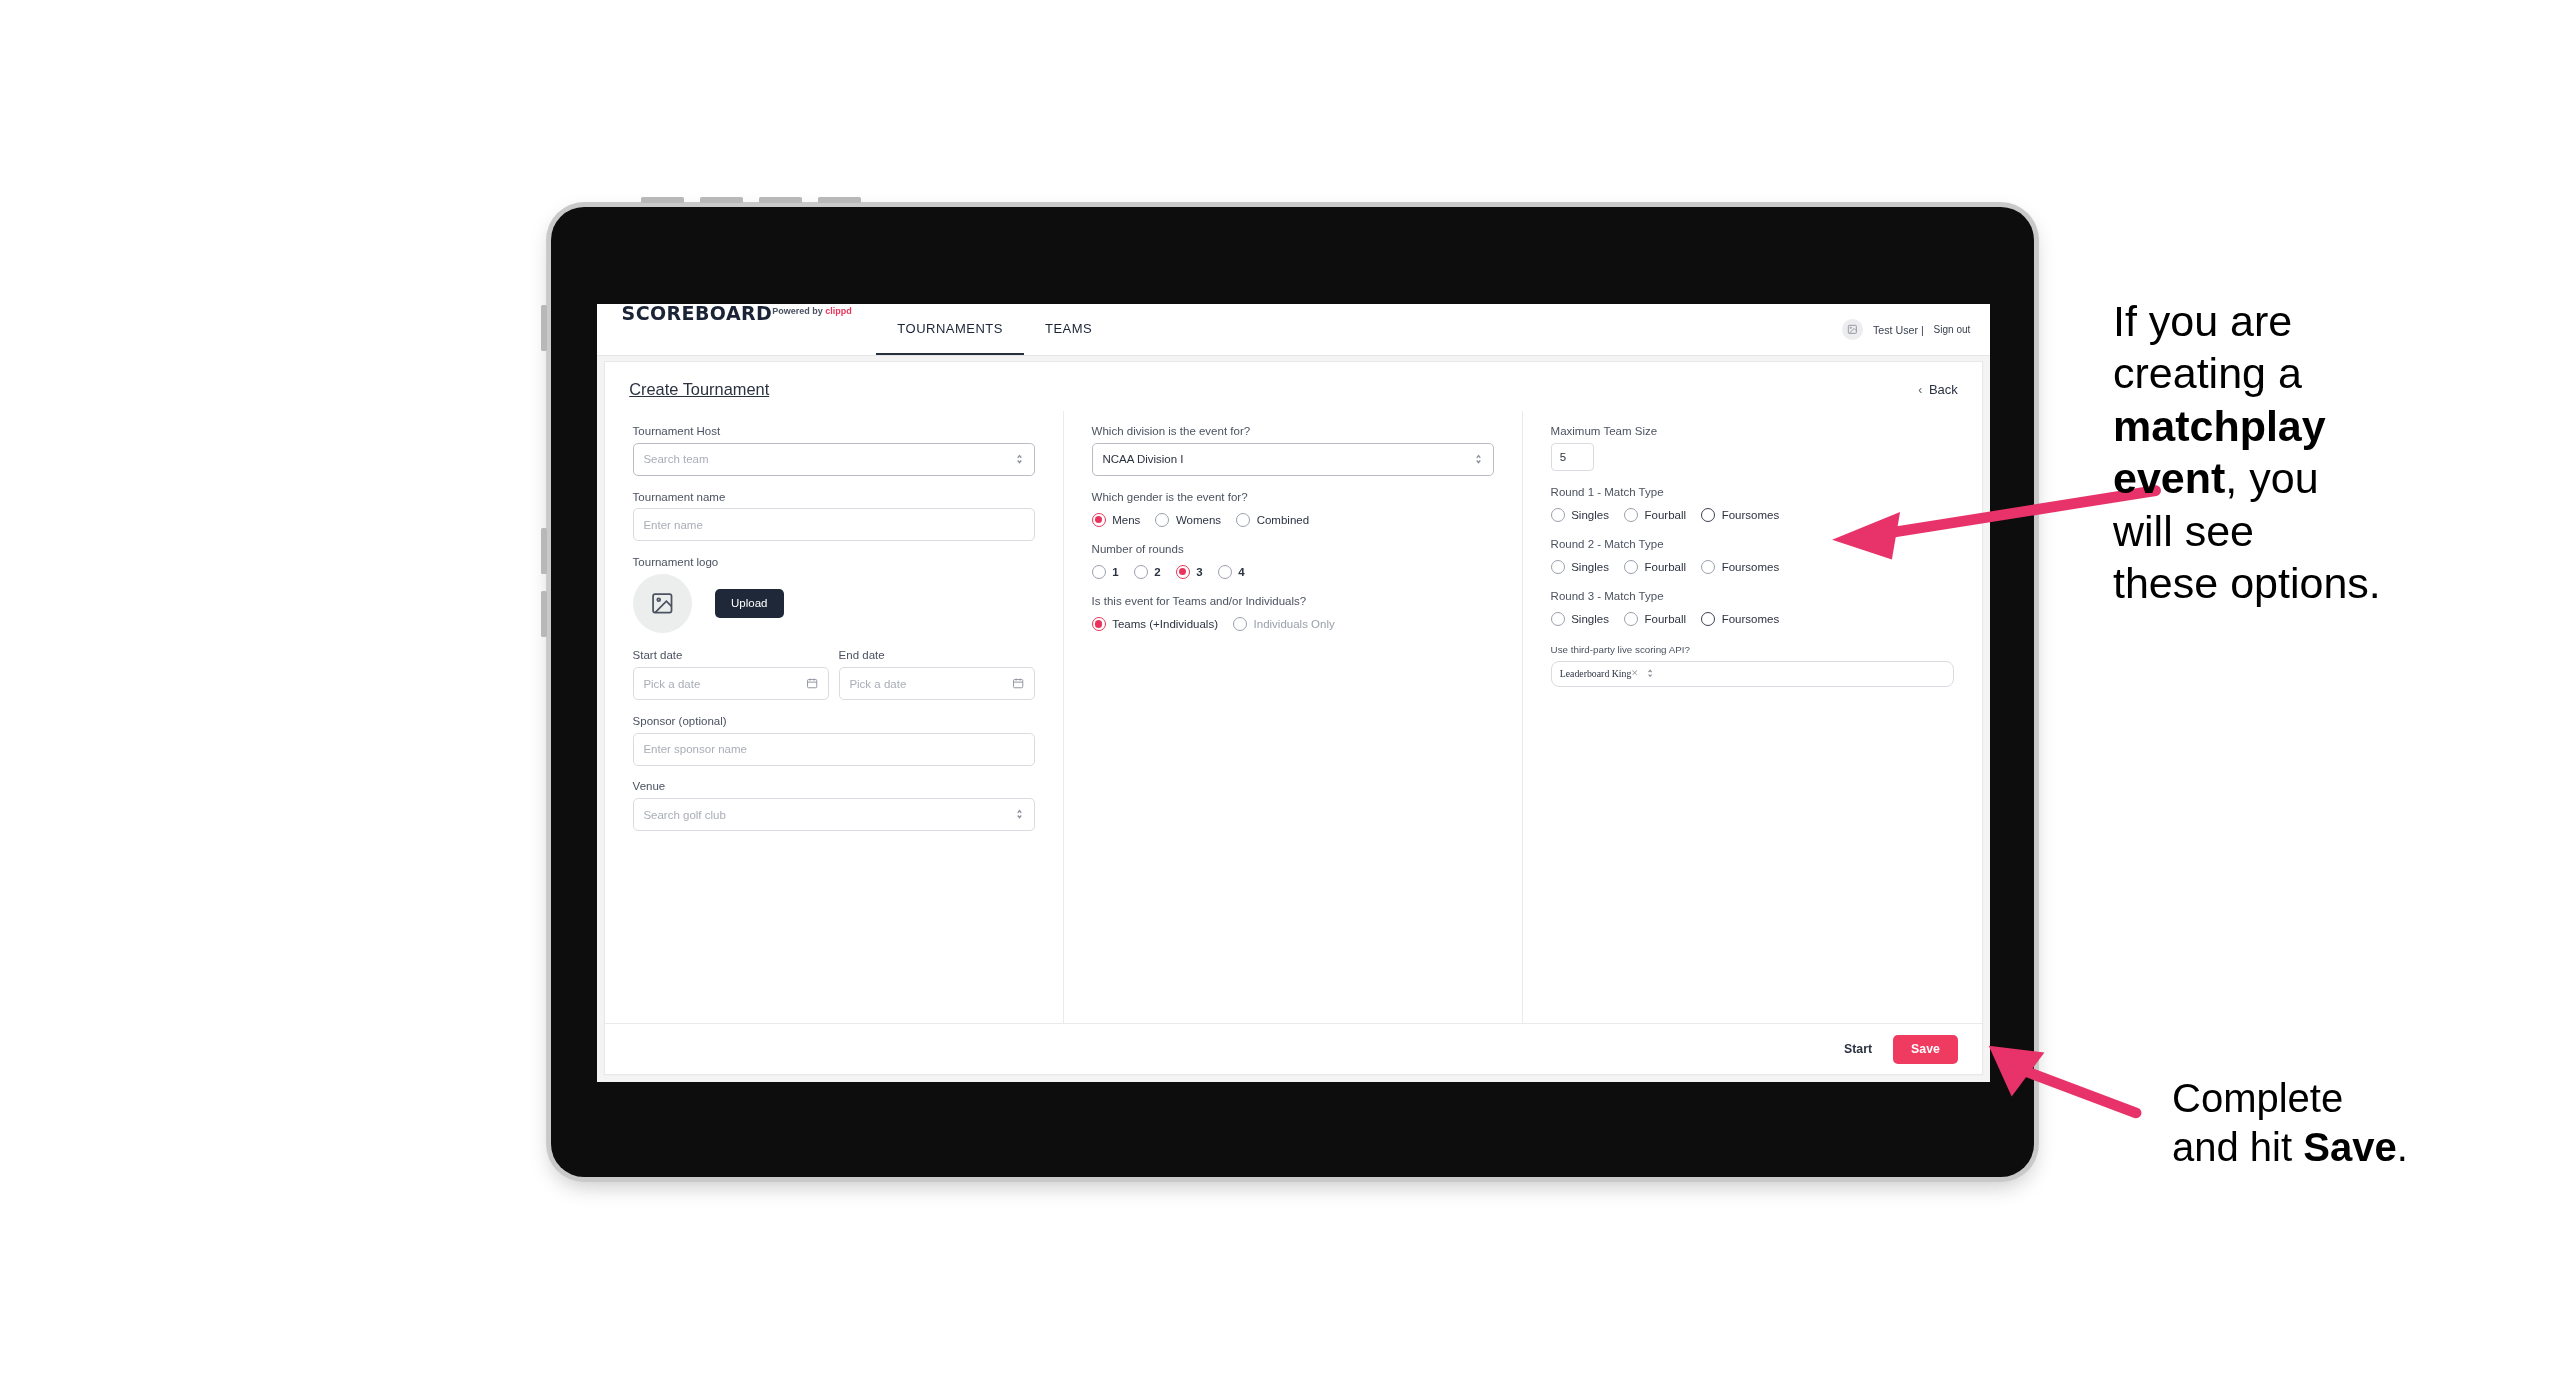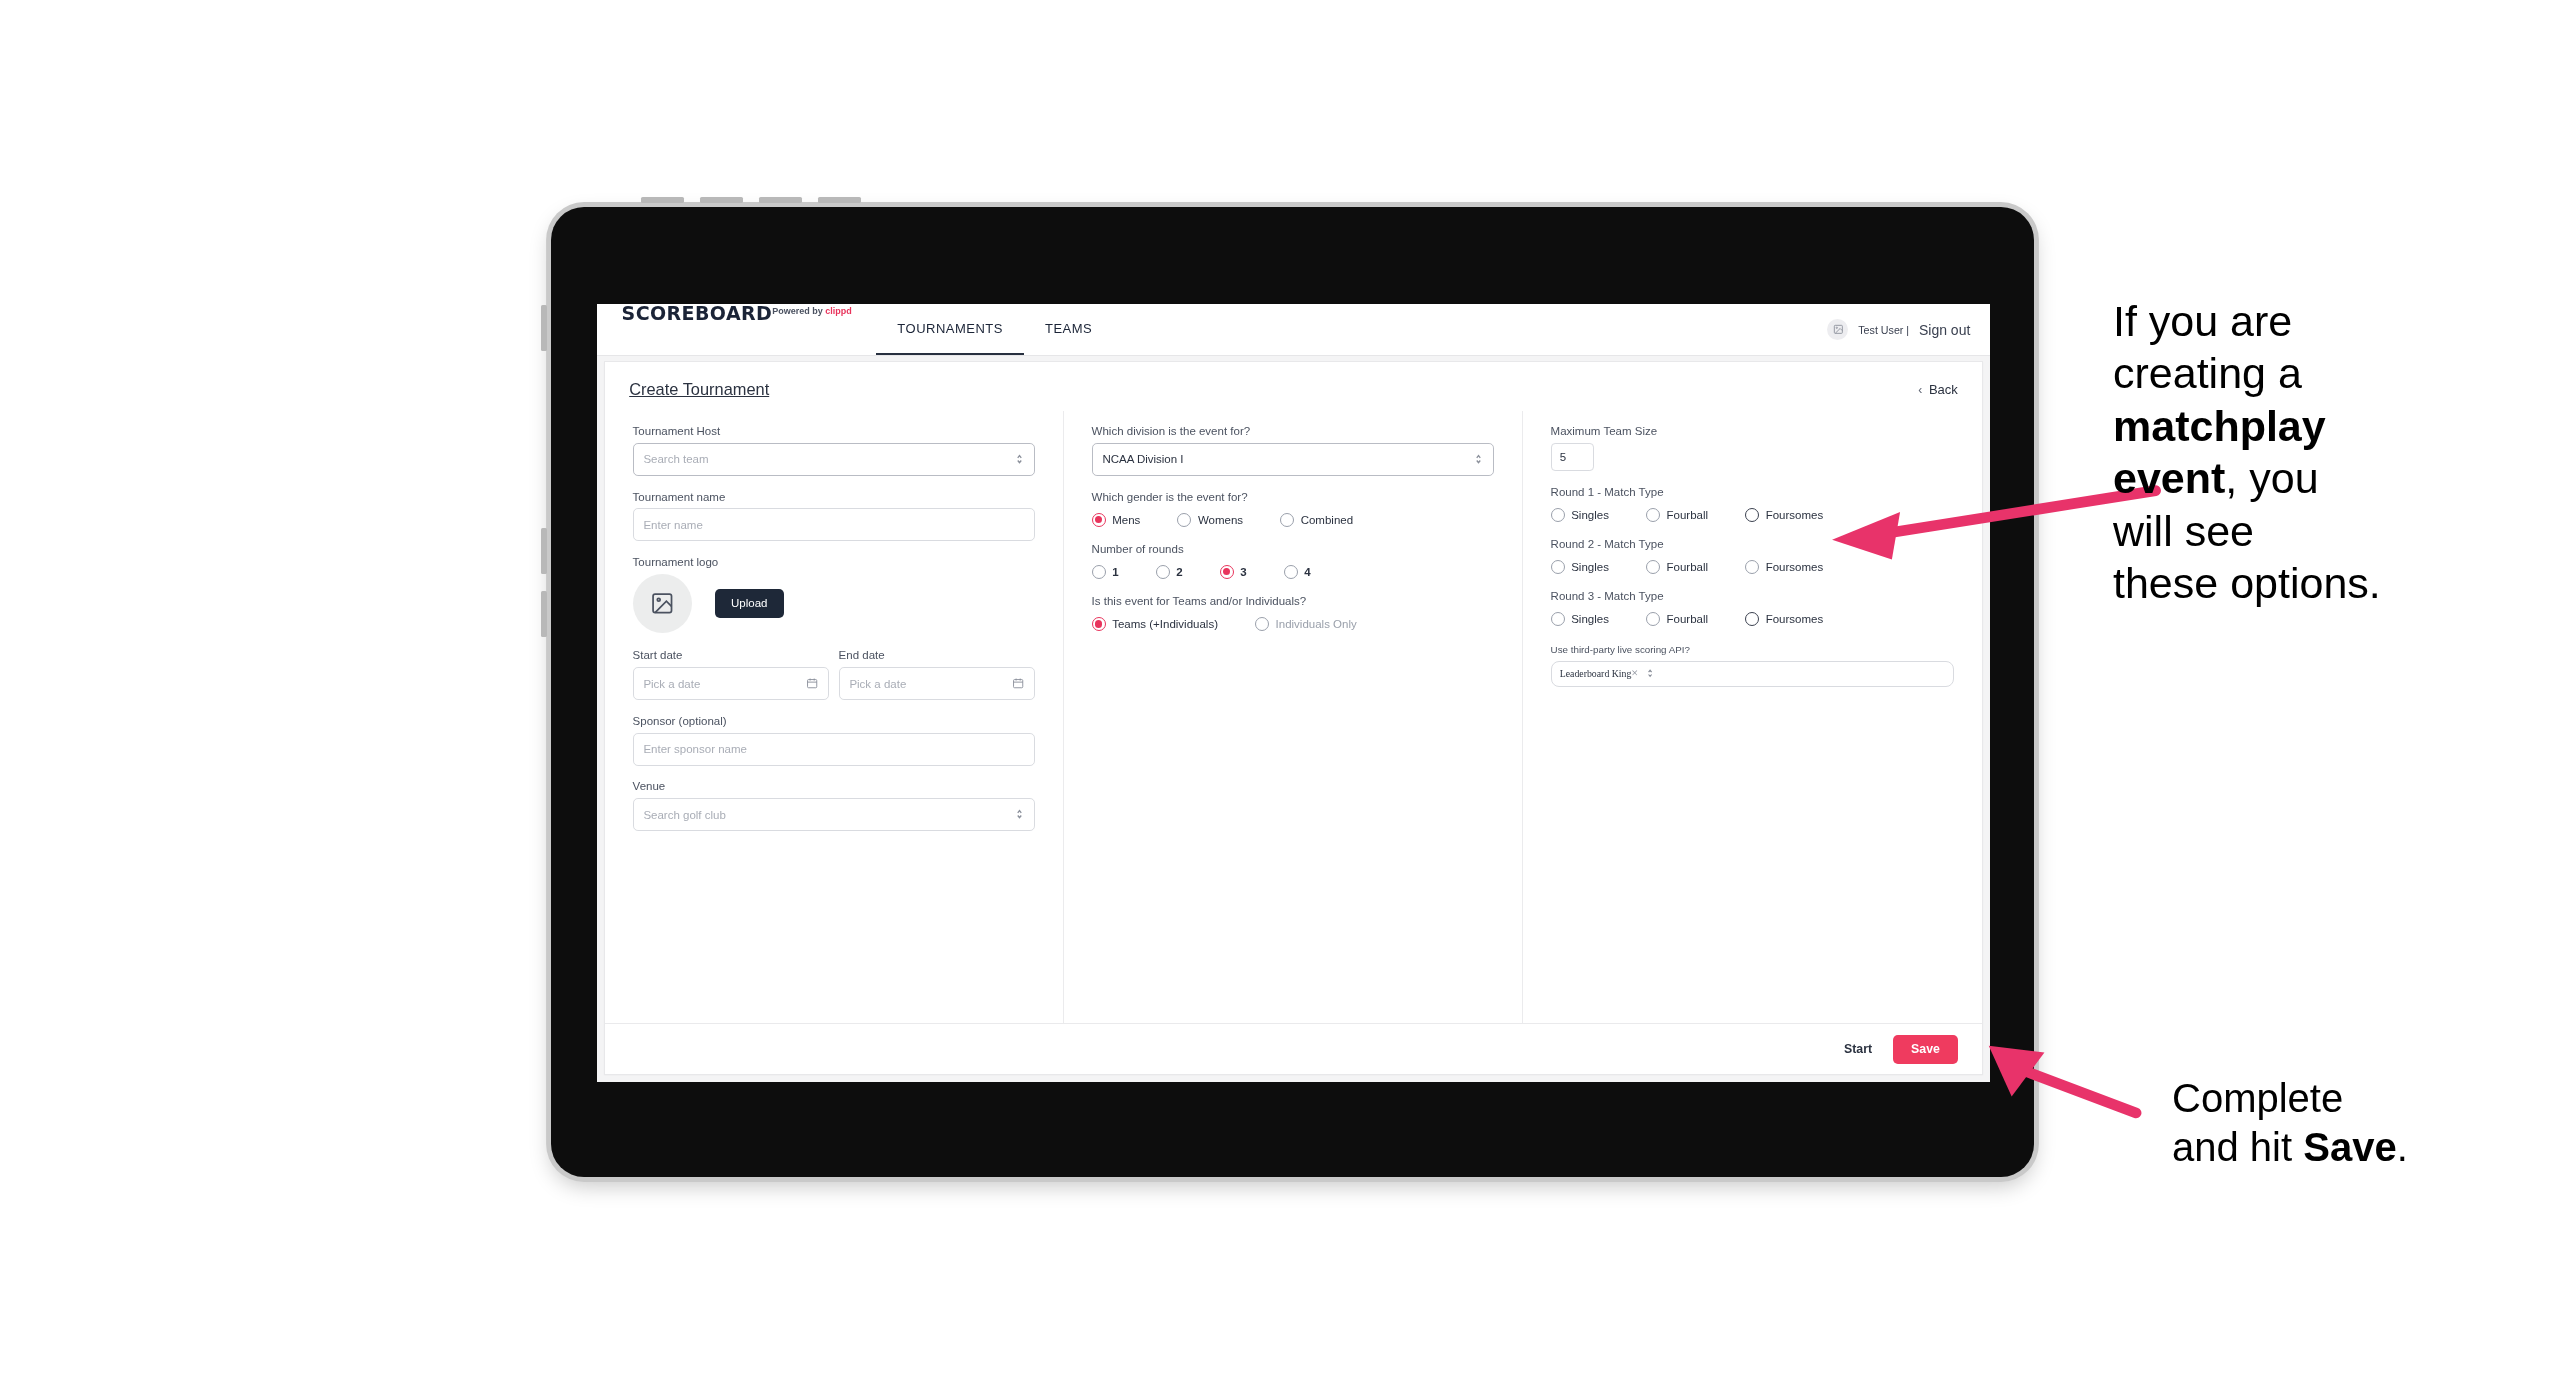"Sign out" .signout { font-size: 14px -> 10px }
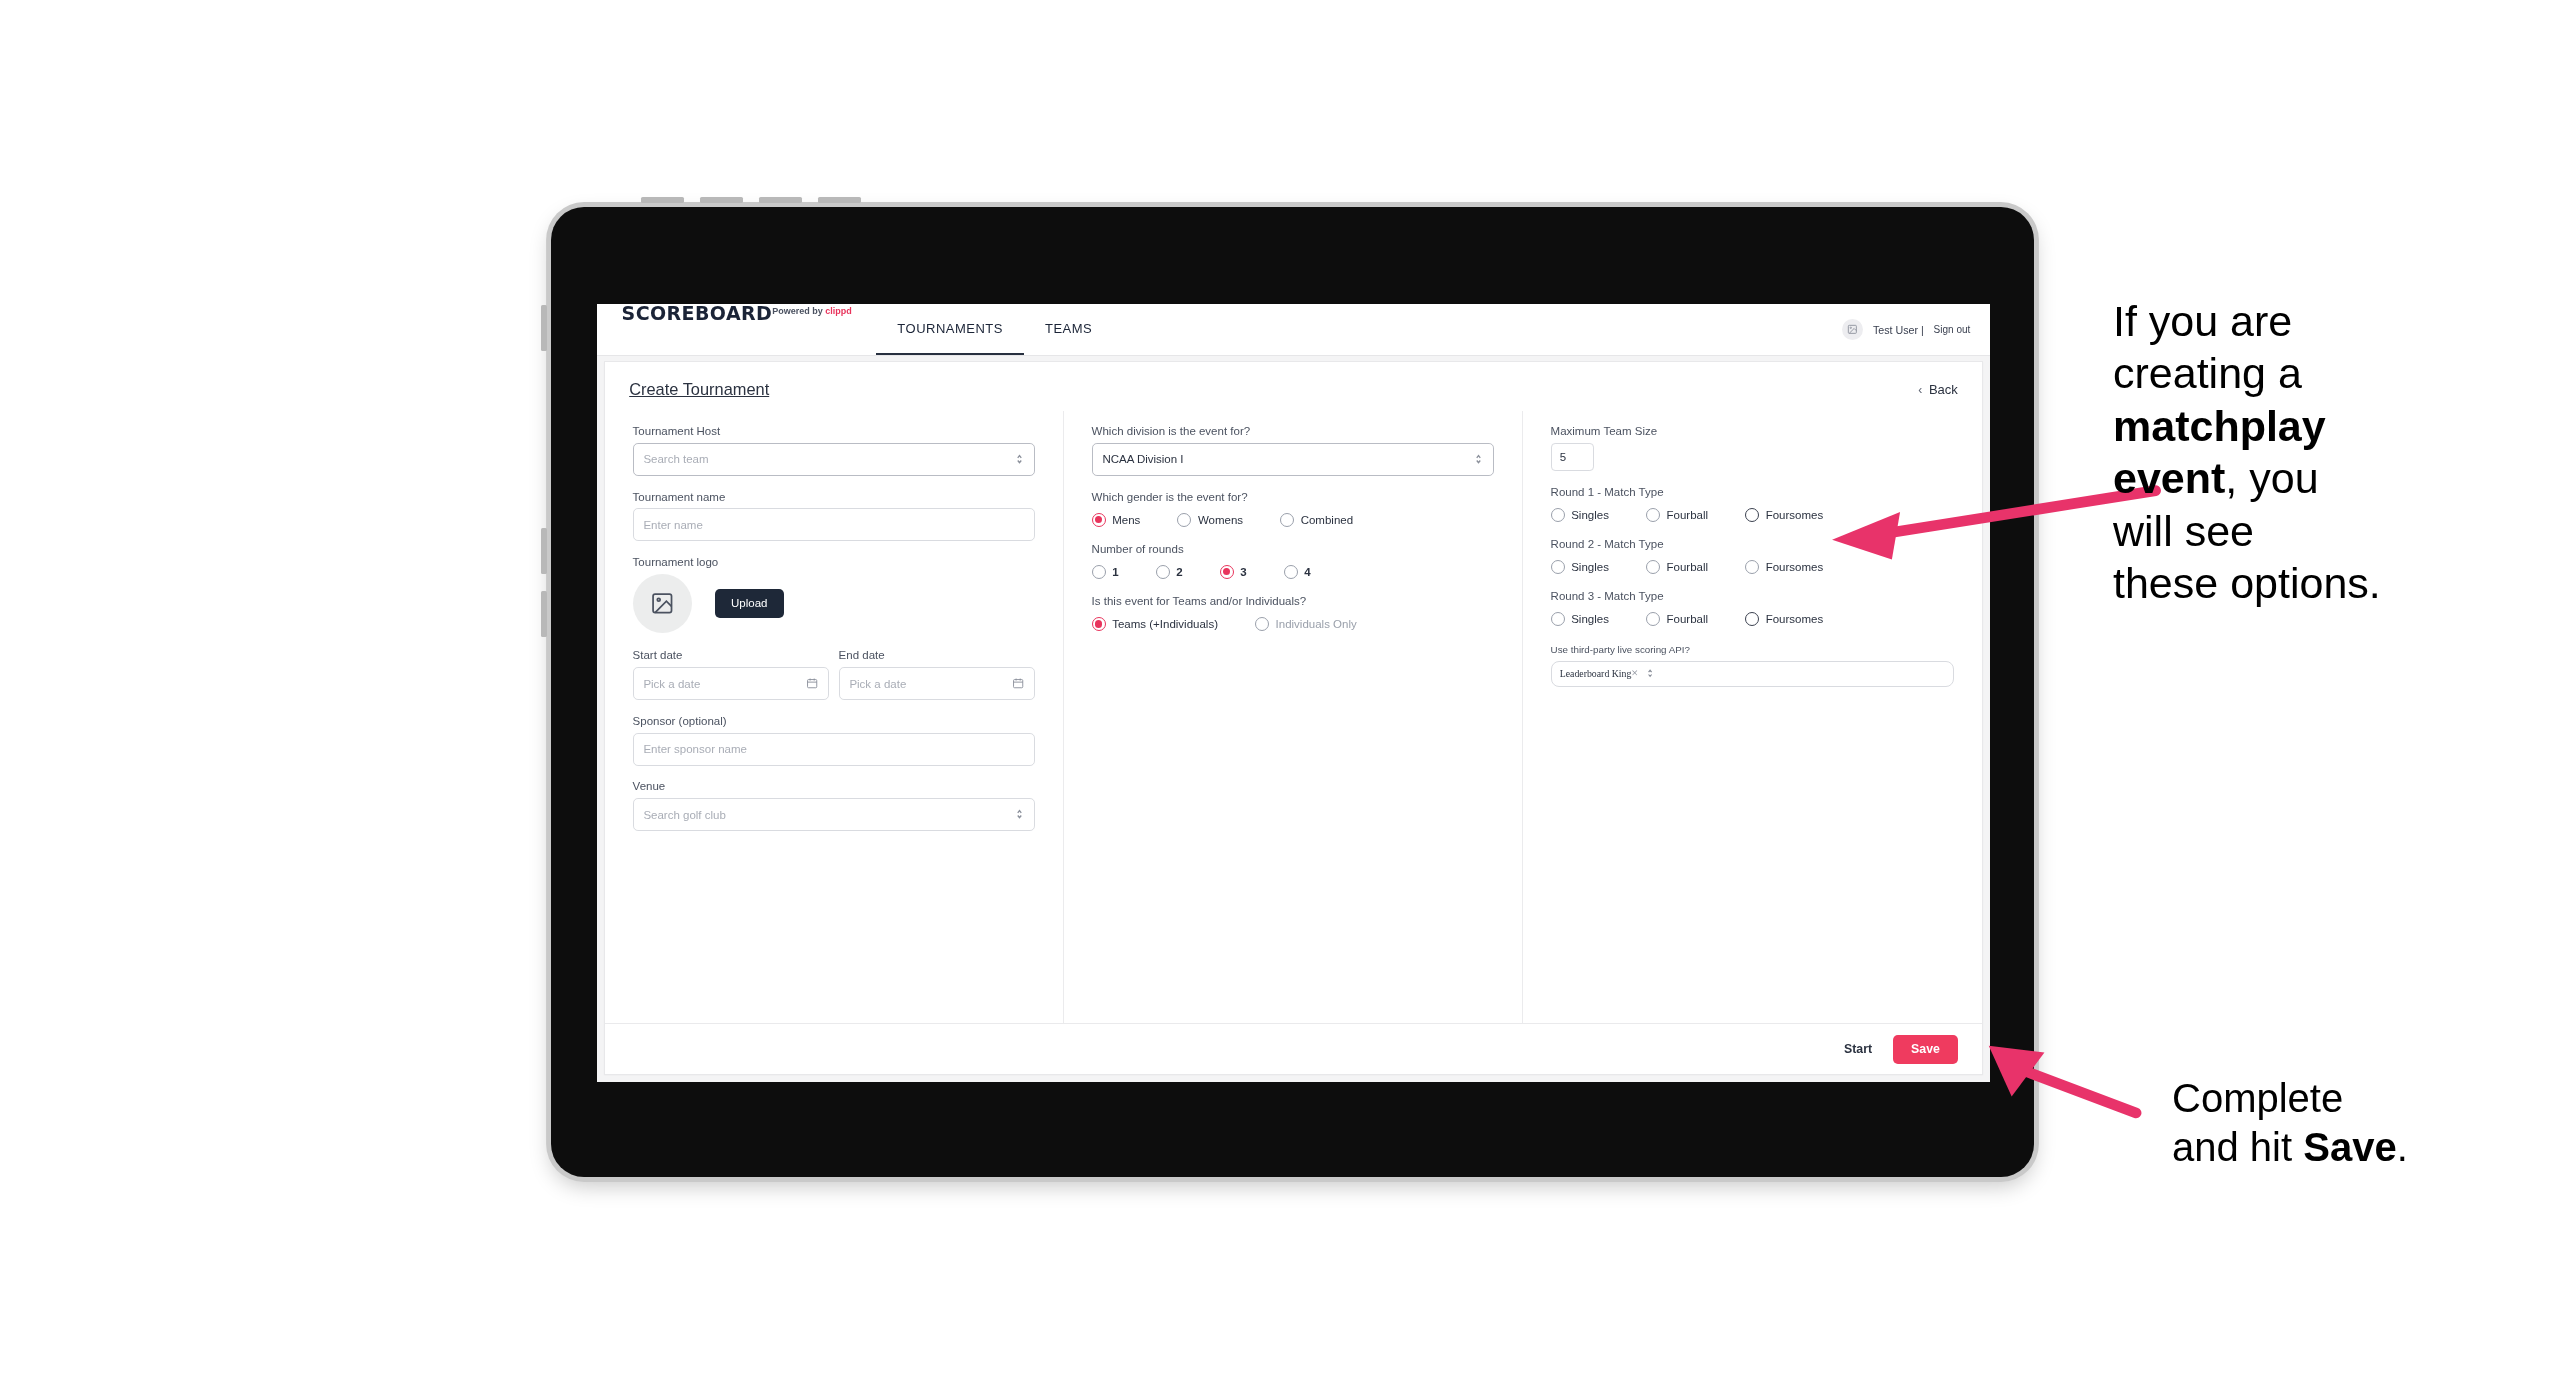"Mens" .radio-row { gap: 24px -> 2px }
